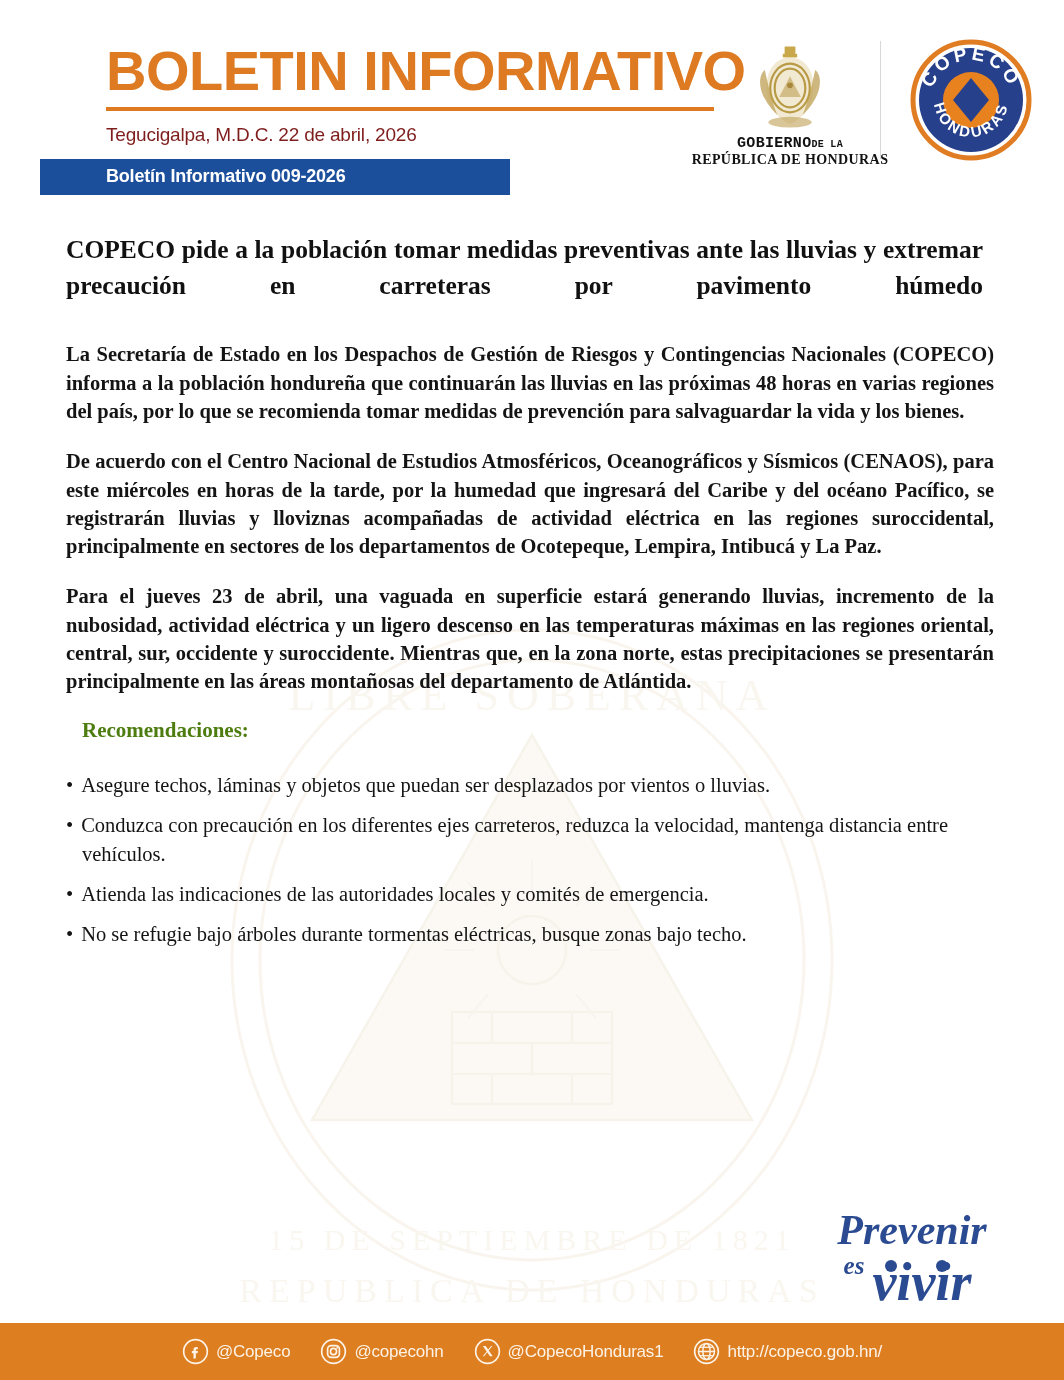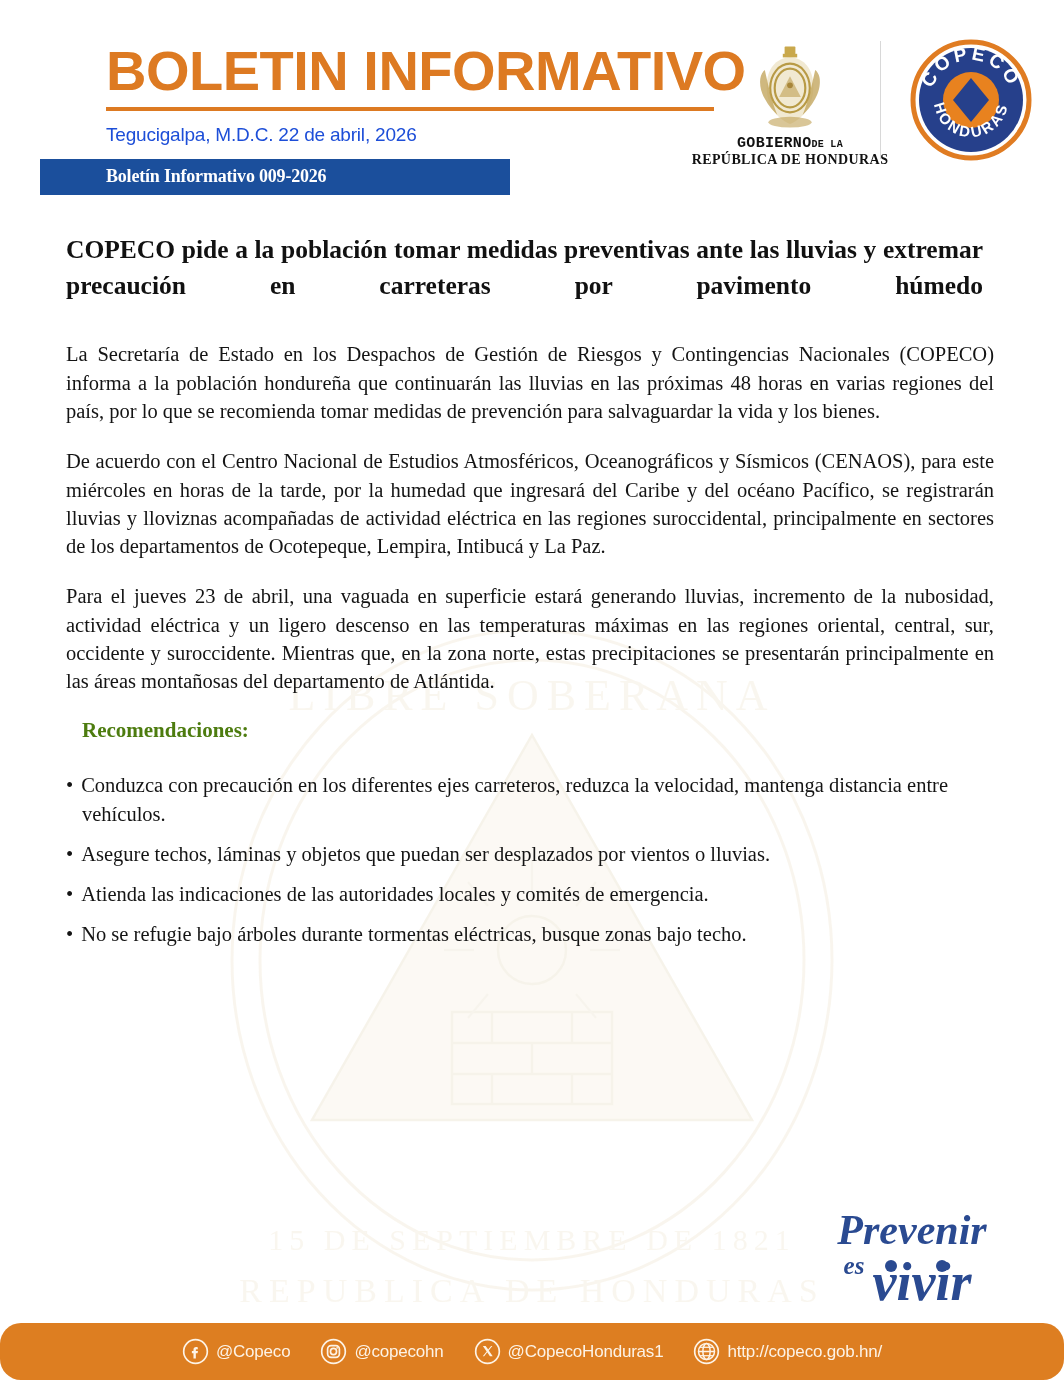"Tegucigalpa, M.D.C. 22 de abril," .header-date { color: #1d4ed8 -> #7f1d1d }
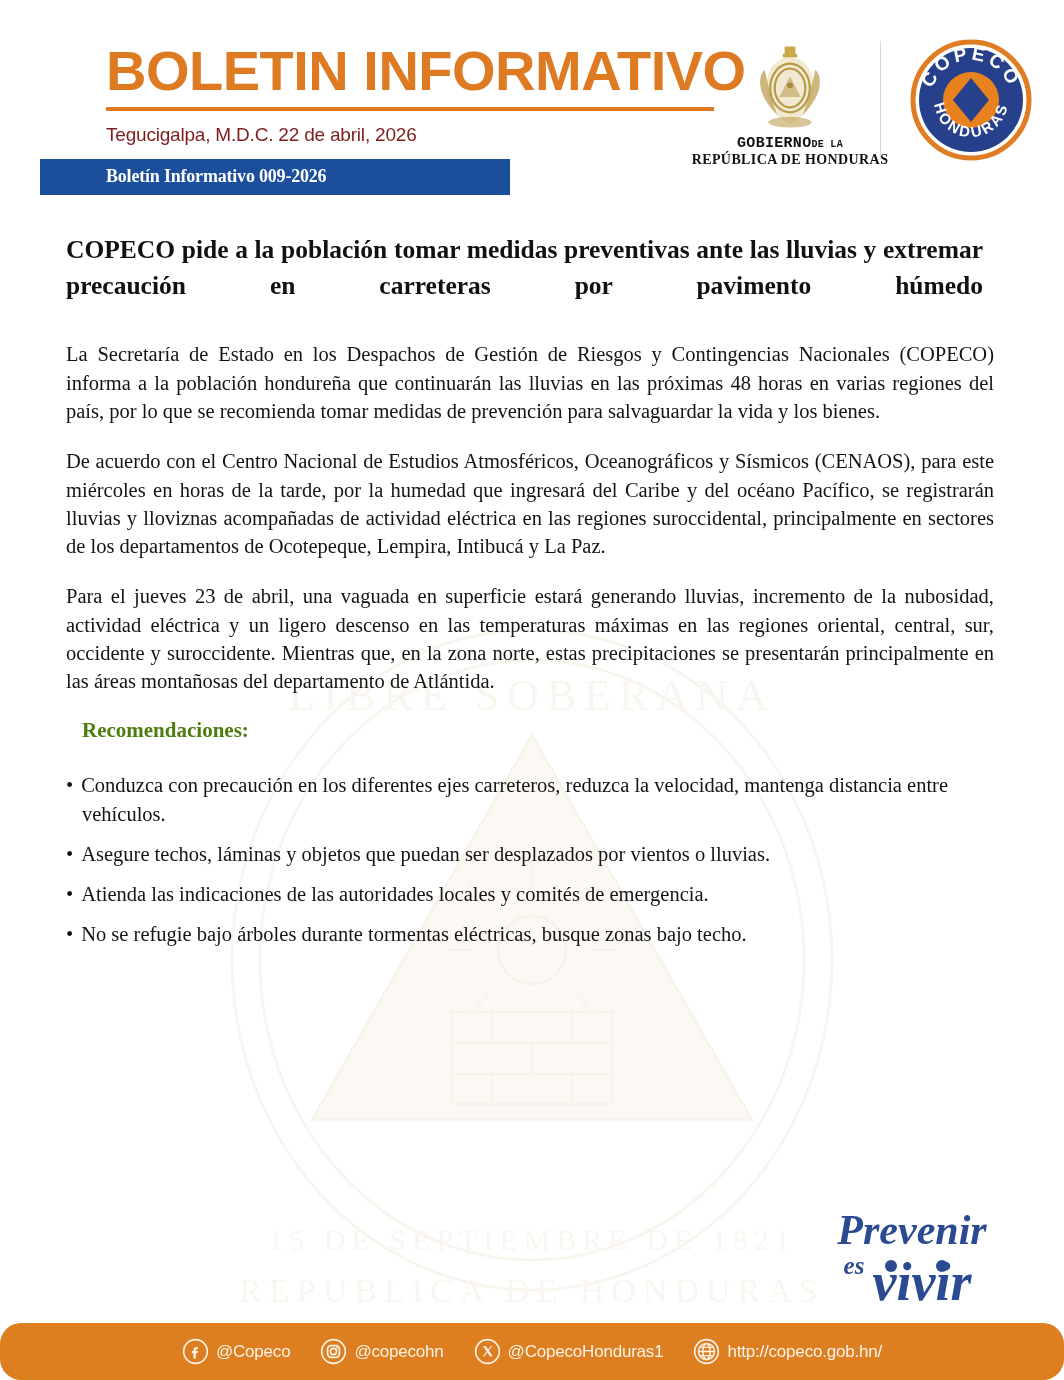"Boletín Informativo 009-2026" .blue-bar-text { font-family: Liberation Serif, serif -> Liberation Sans, sans-serif }
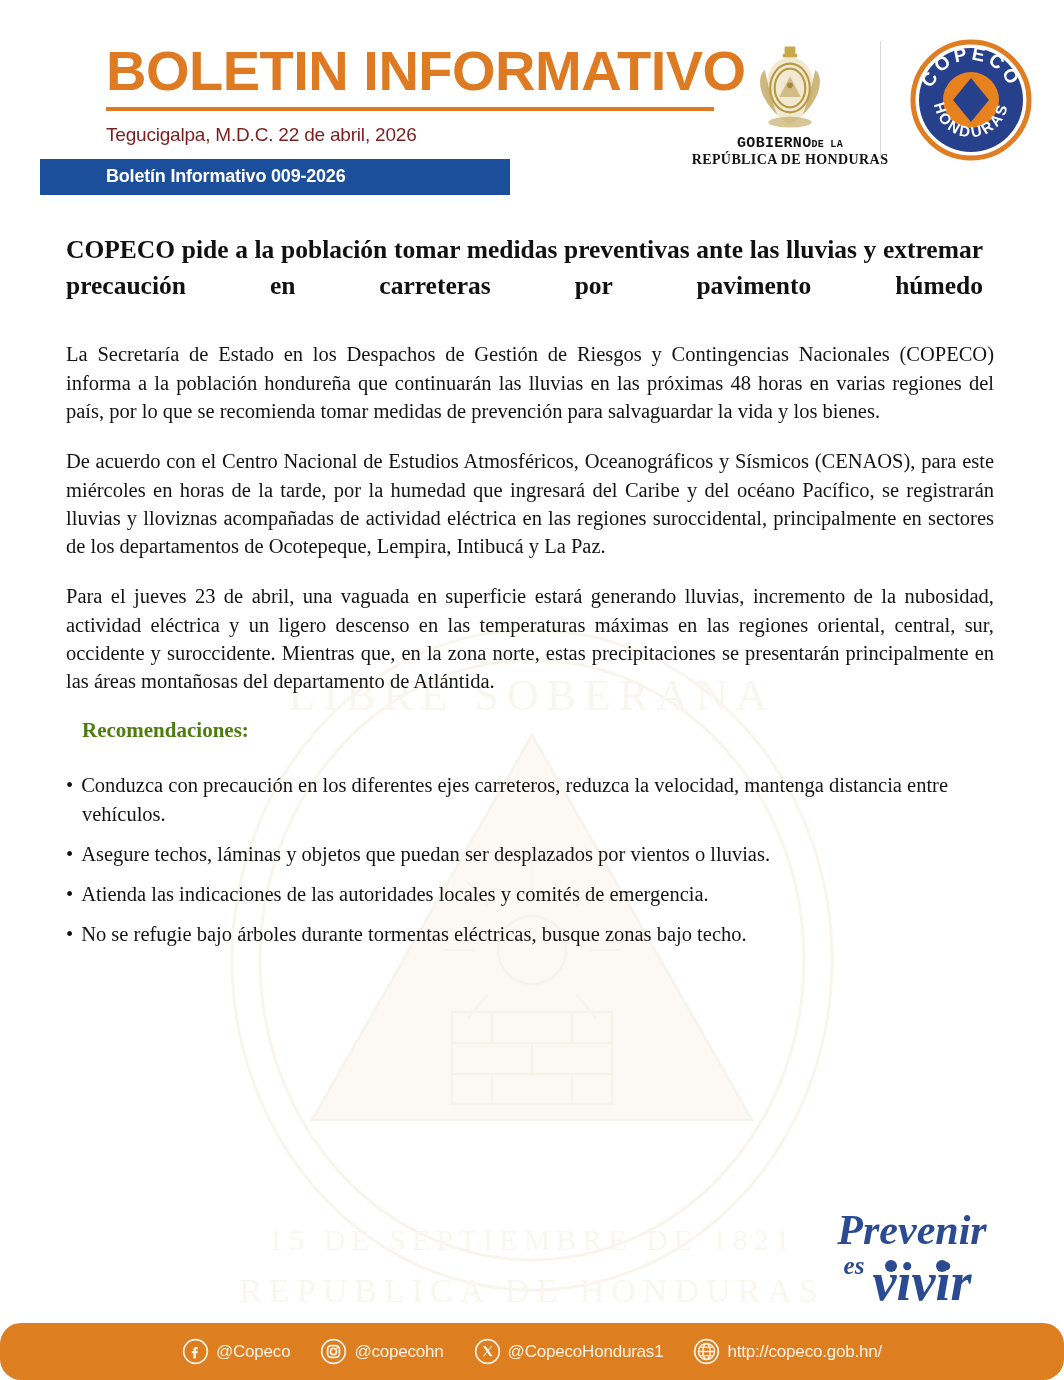"La Secretaría de Estado en" .para { font-weight: none -> bold }
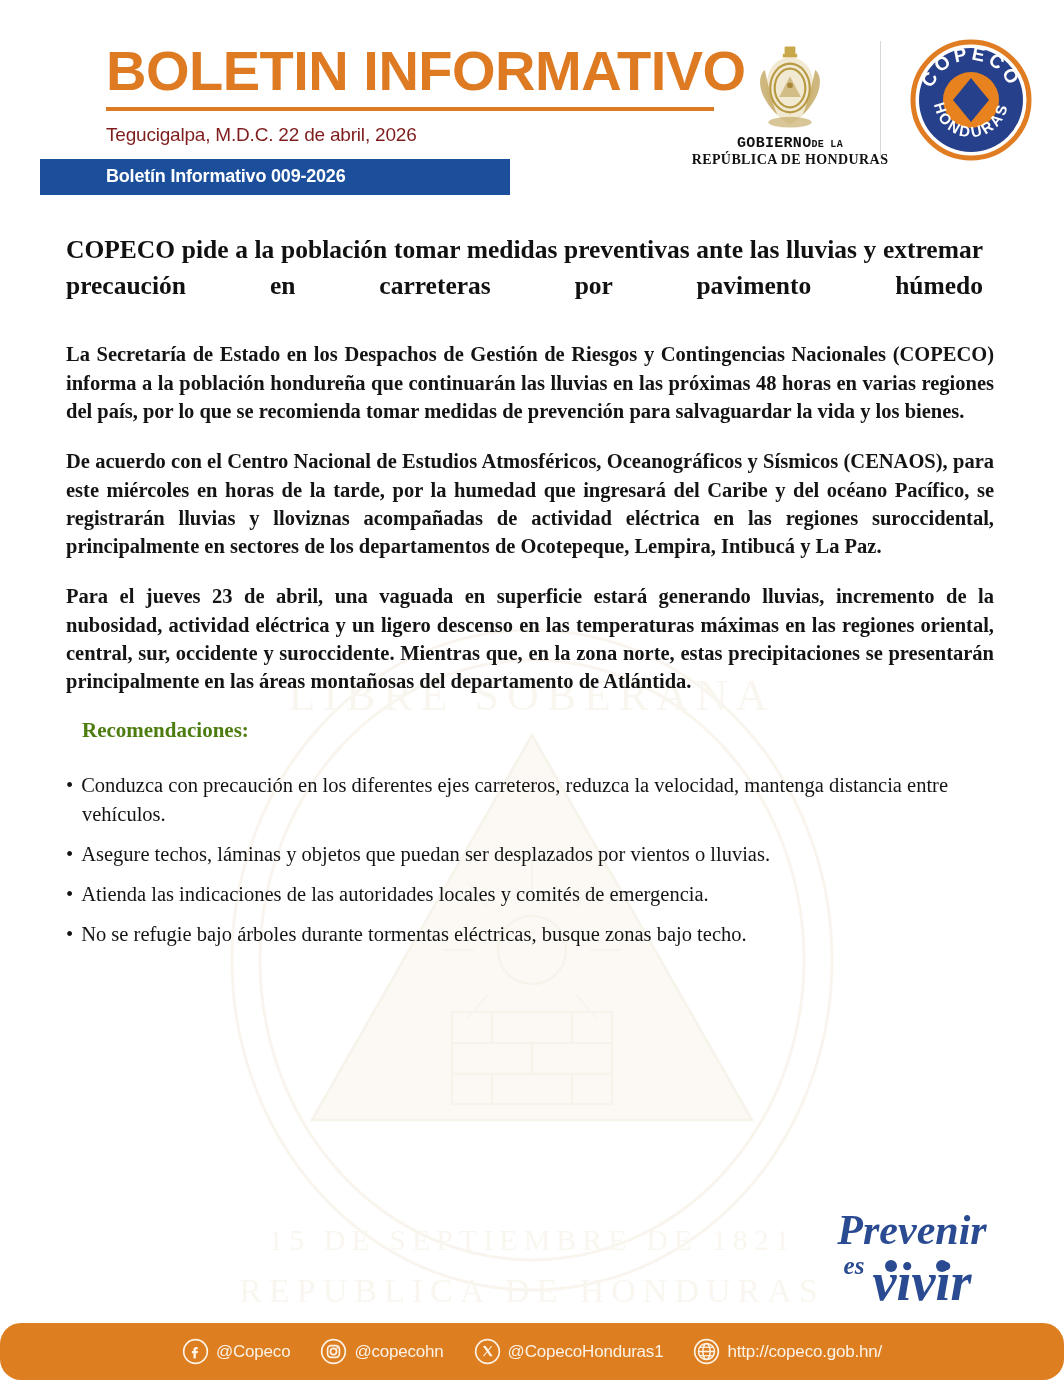"Conduzca con precaución en los" li { order: before "Asegure techos, láminas y objetos" -> after "Asegure techos, láminas y objetos" }
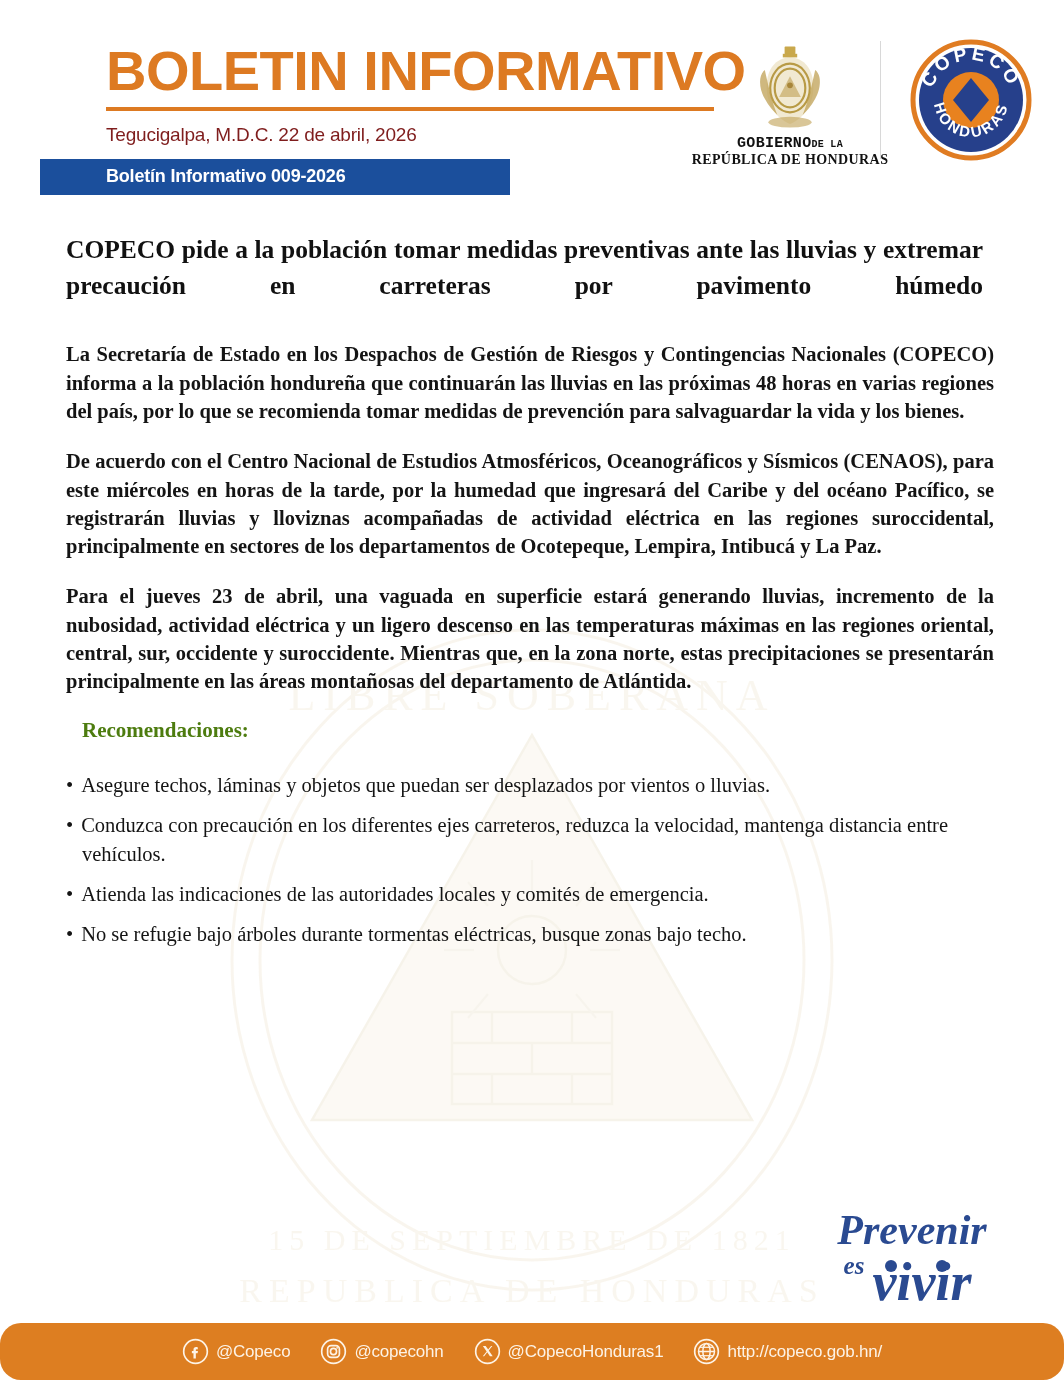"@Copeco" .footer { border-radius: 21px -> none }
